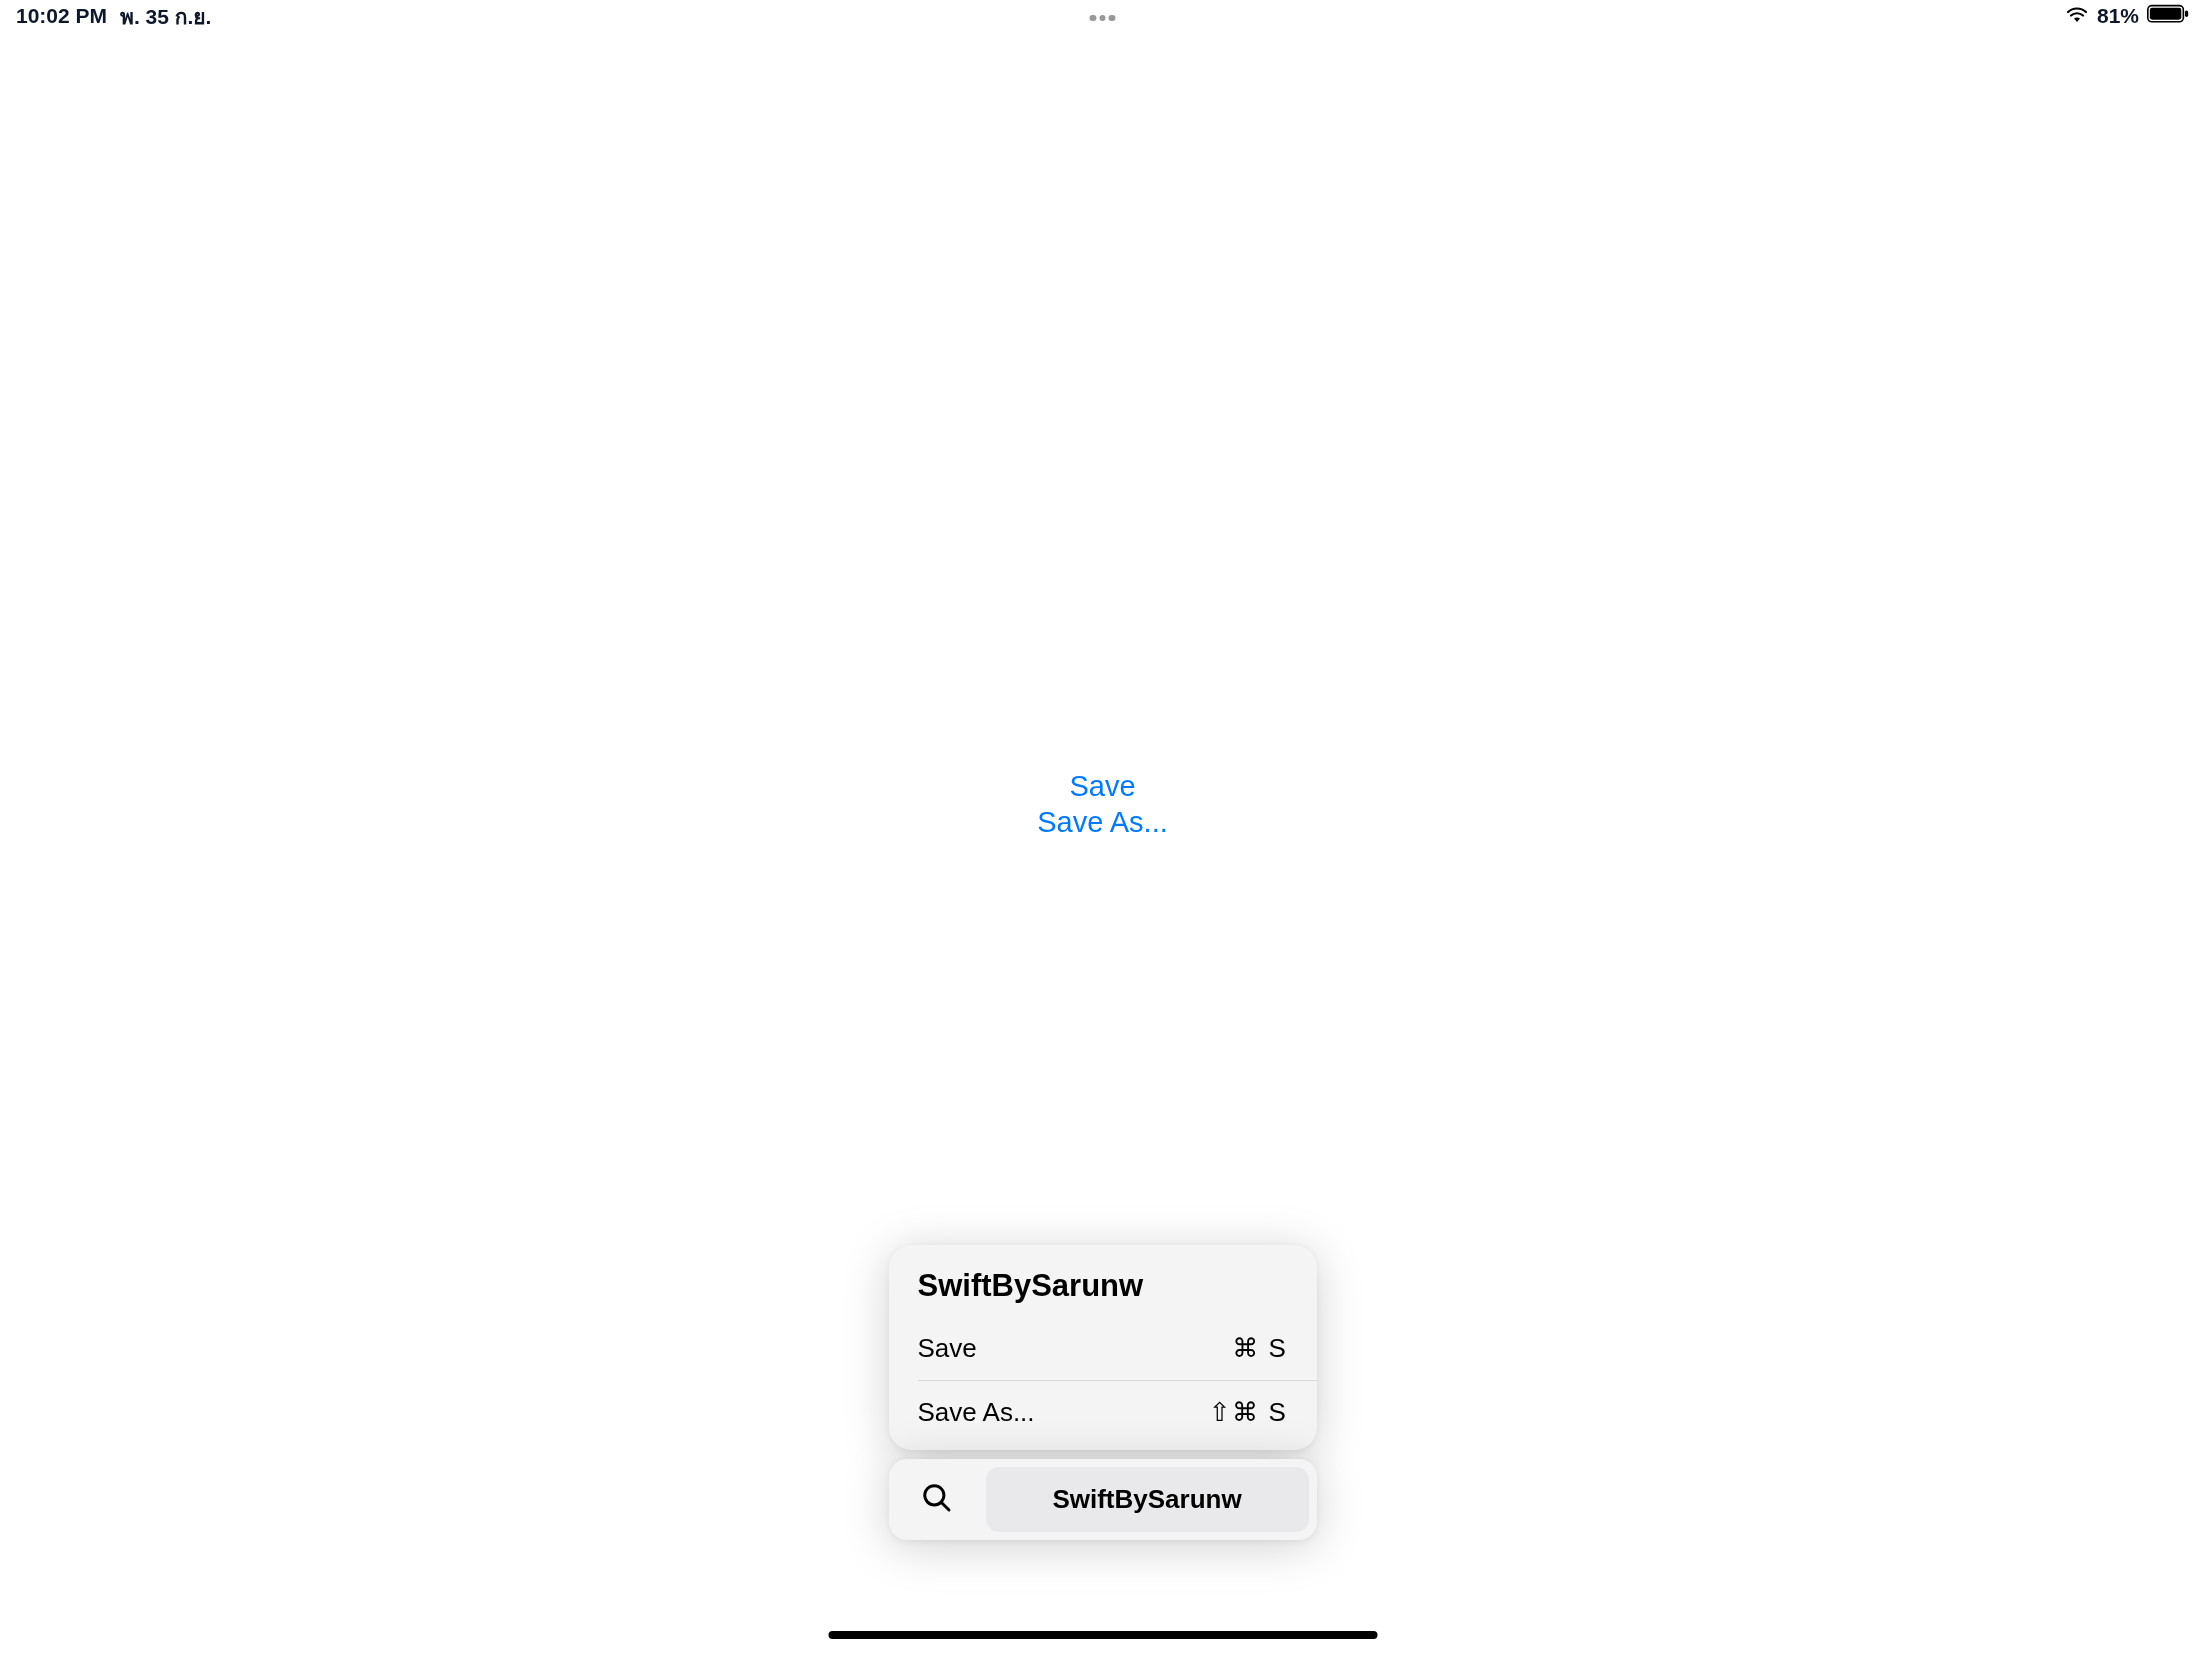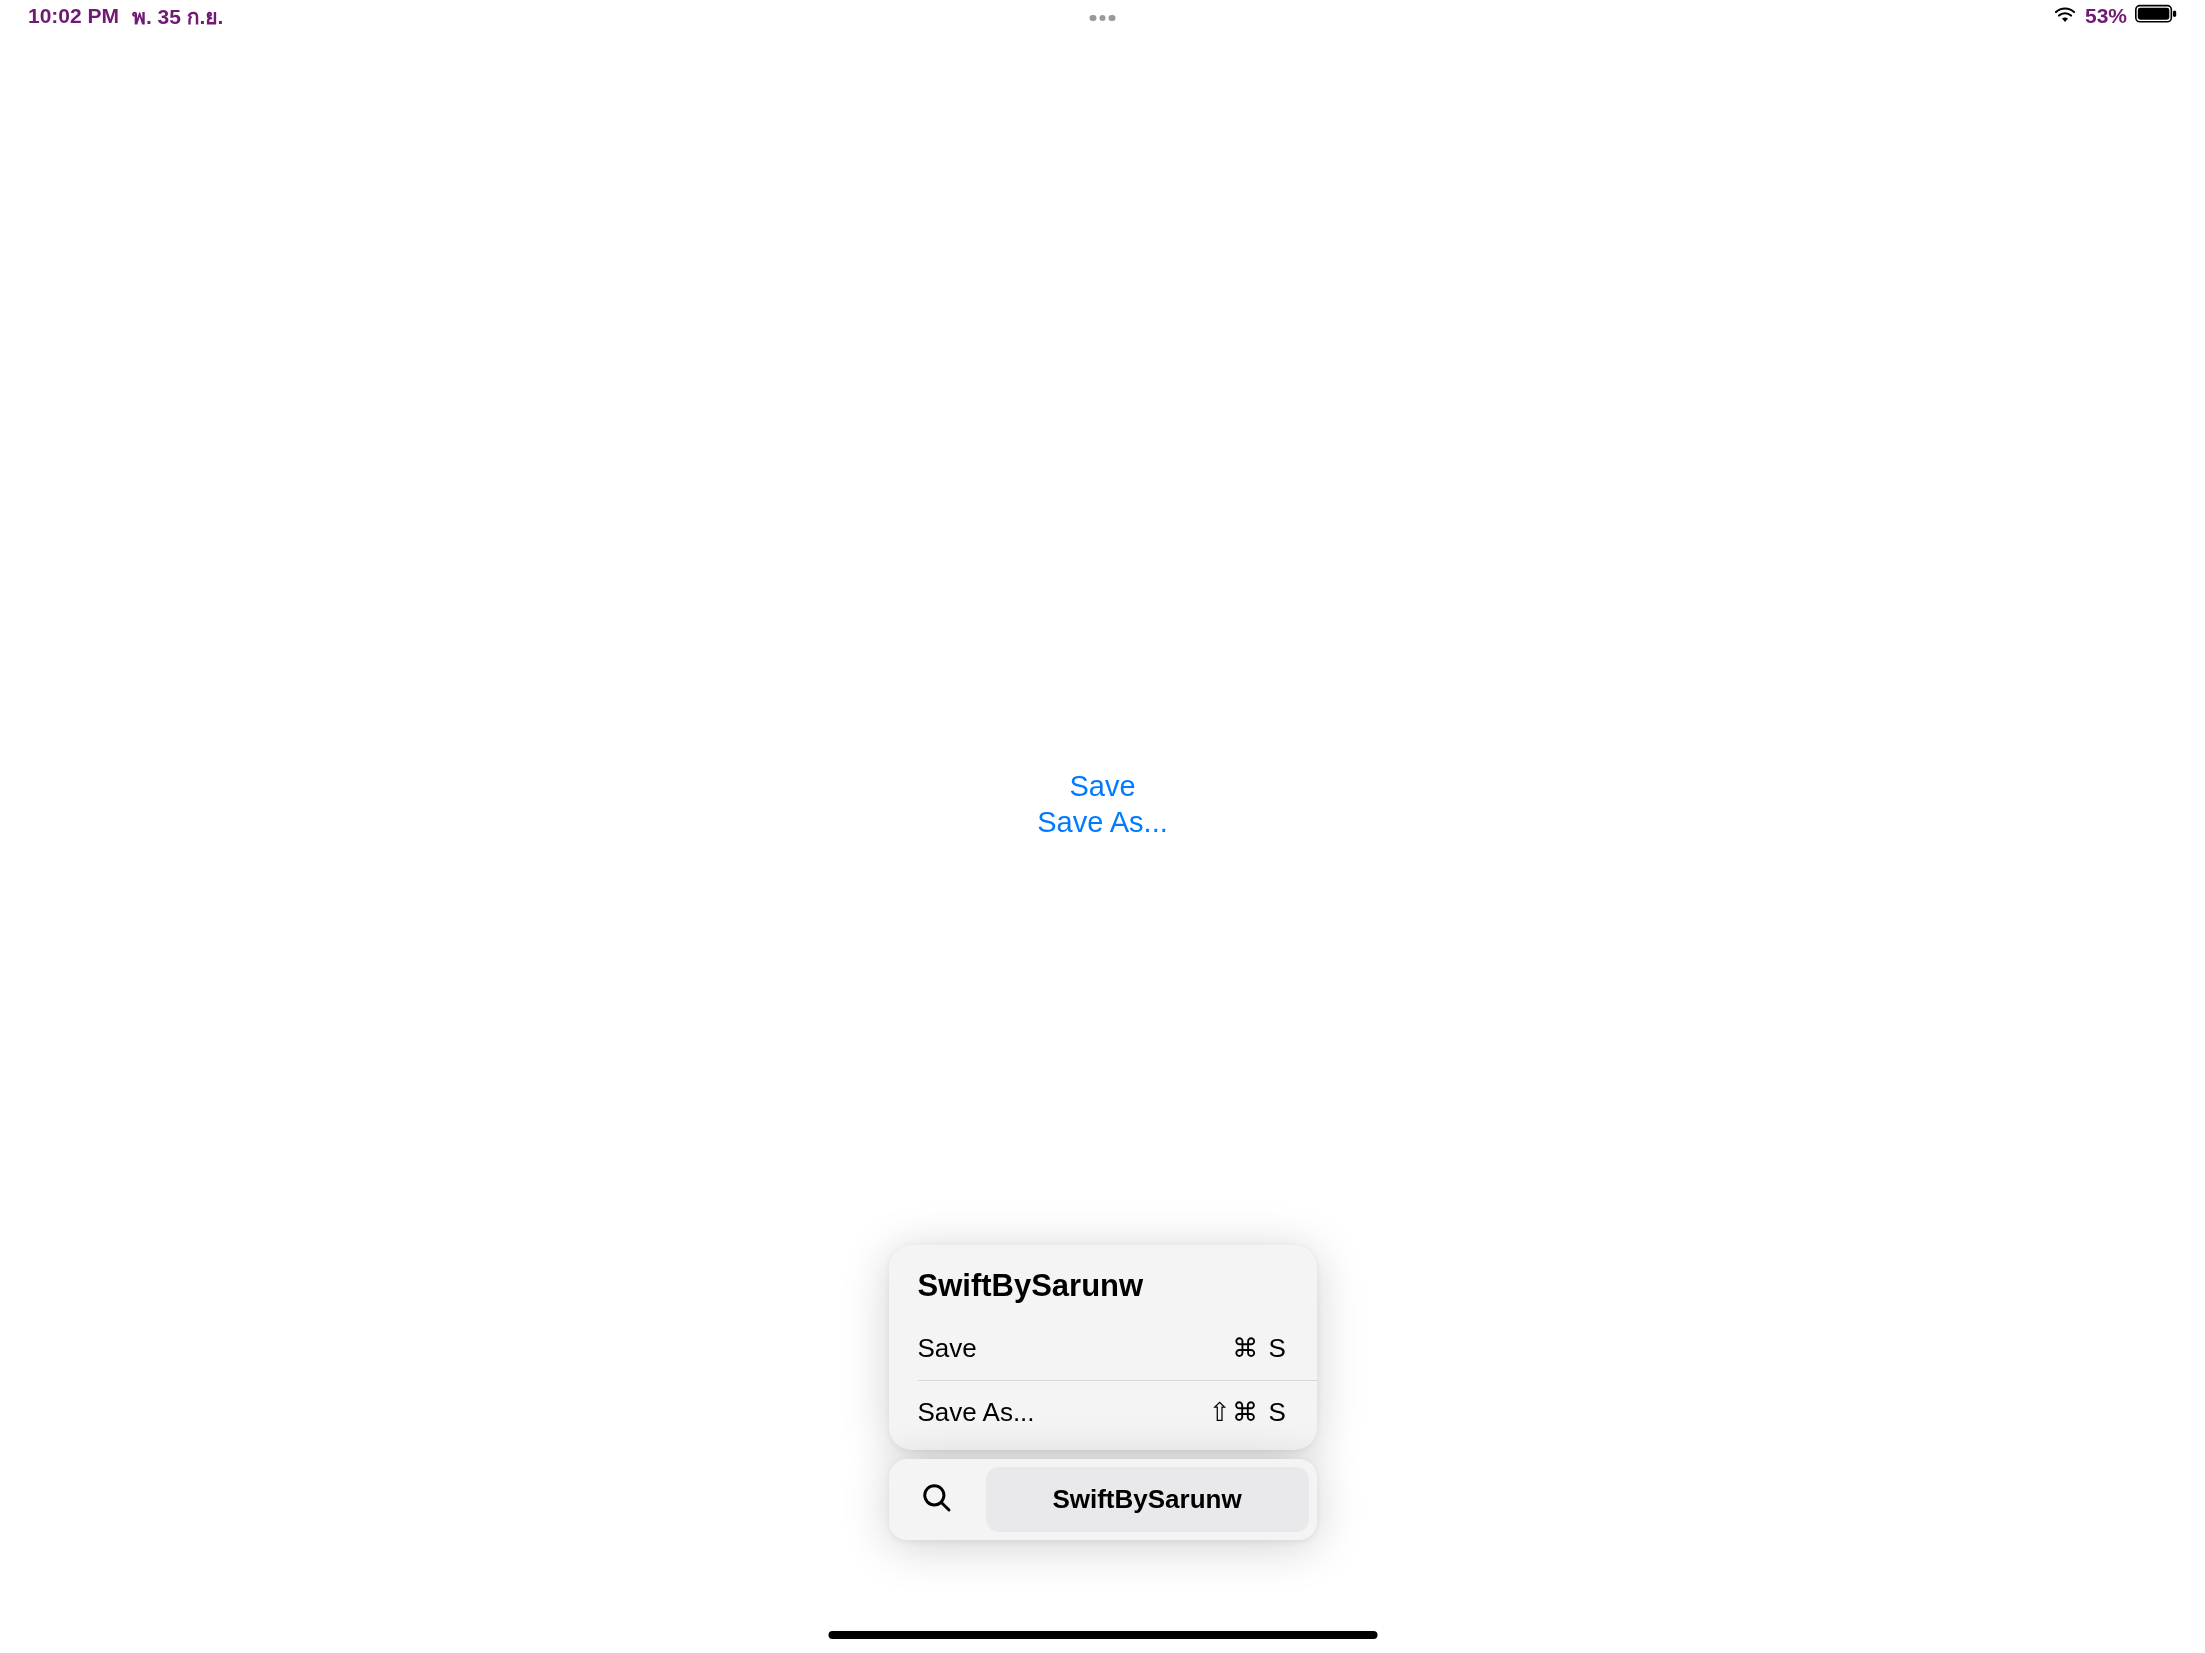"10:02 PM" .status-bar { color: #701a75 -> #0f172a; padding: 0 28px -> 0 16px }
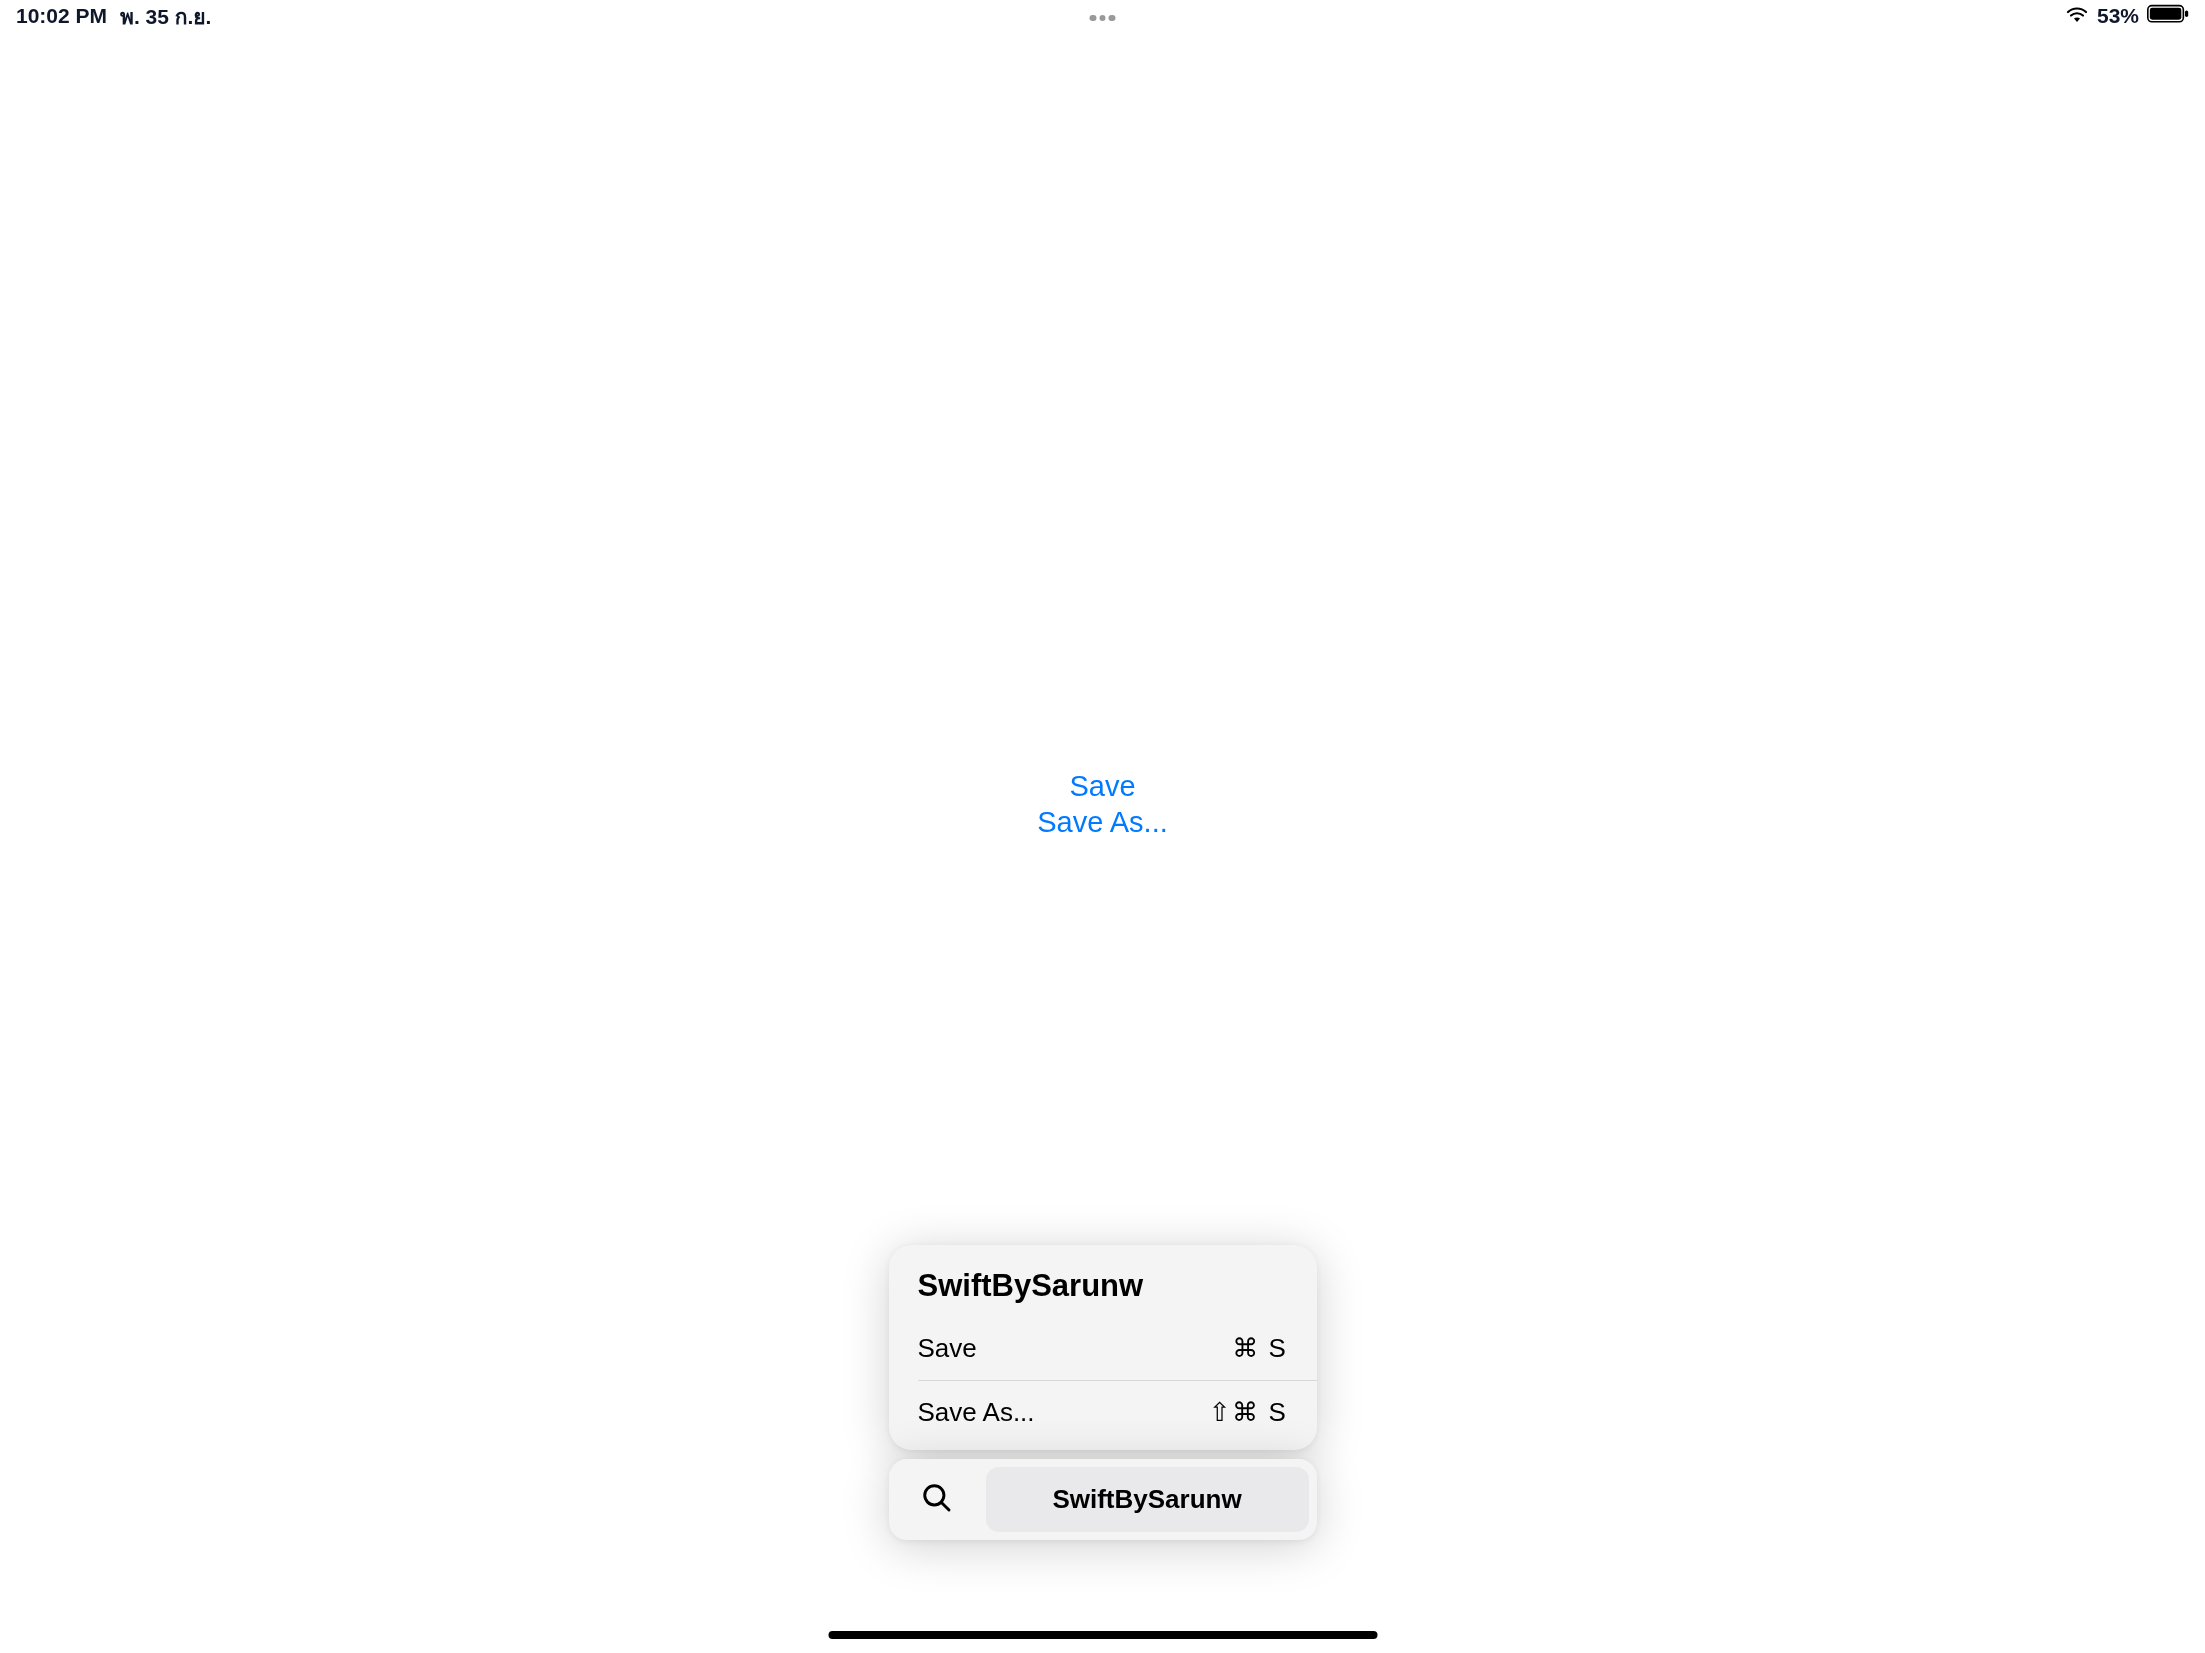"53%" span { text: 53% -> 81% }
